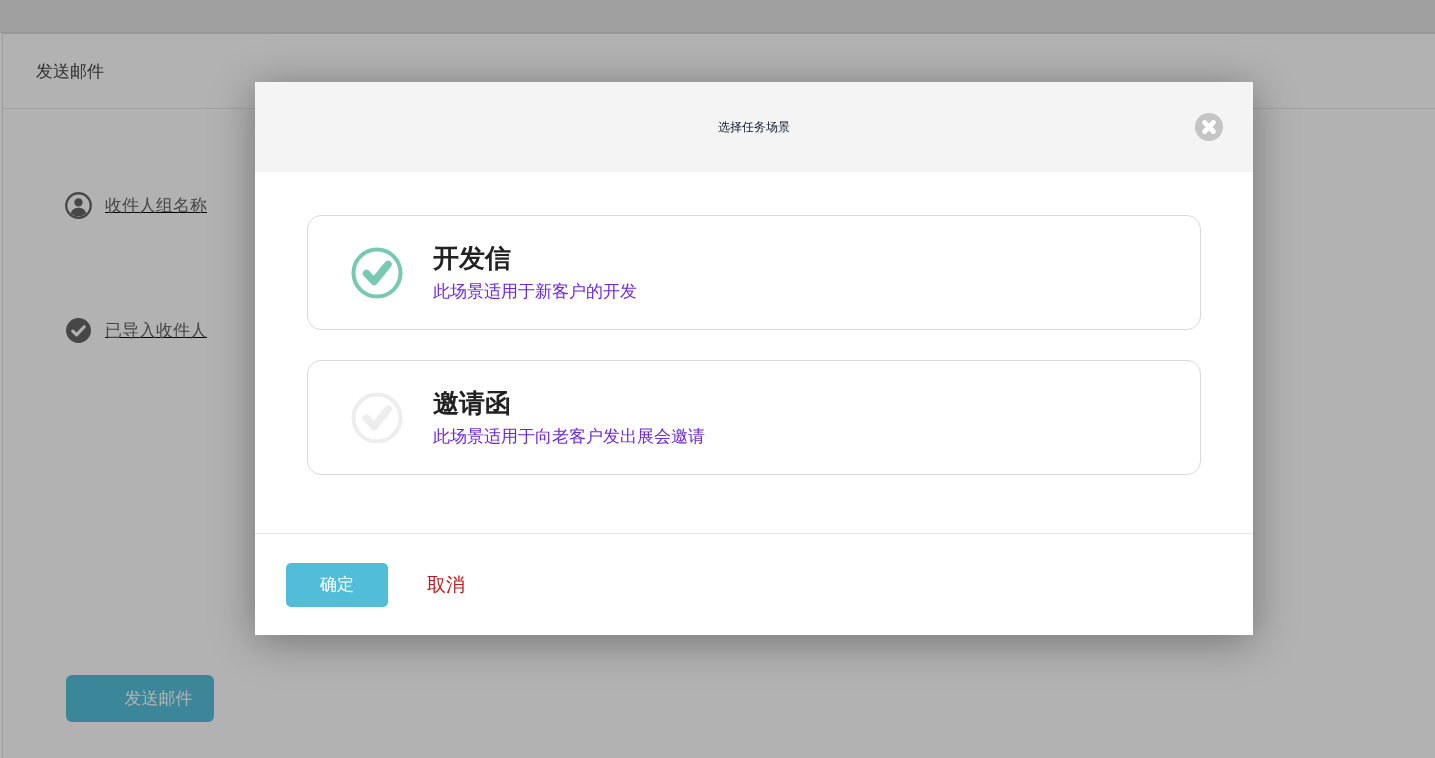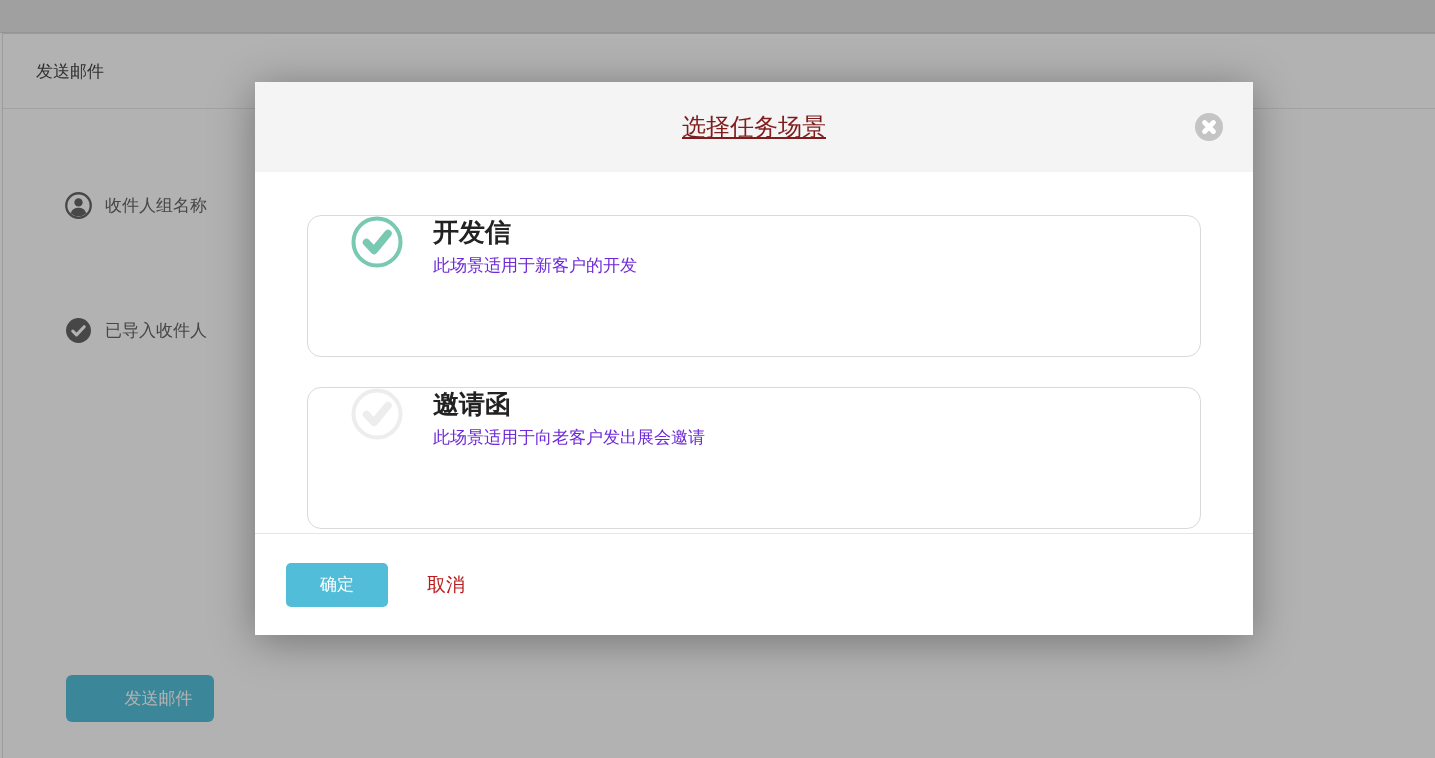"选择任务场景" .modal-title { color: #7f1d1d -> #0f172a; font-size: 24px -> 12px; text-decoration: underline -> none }
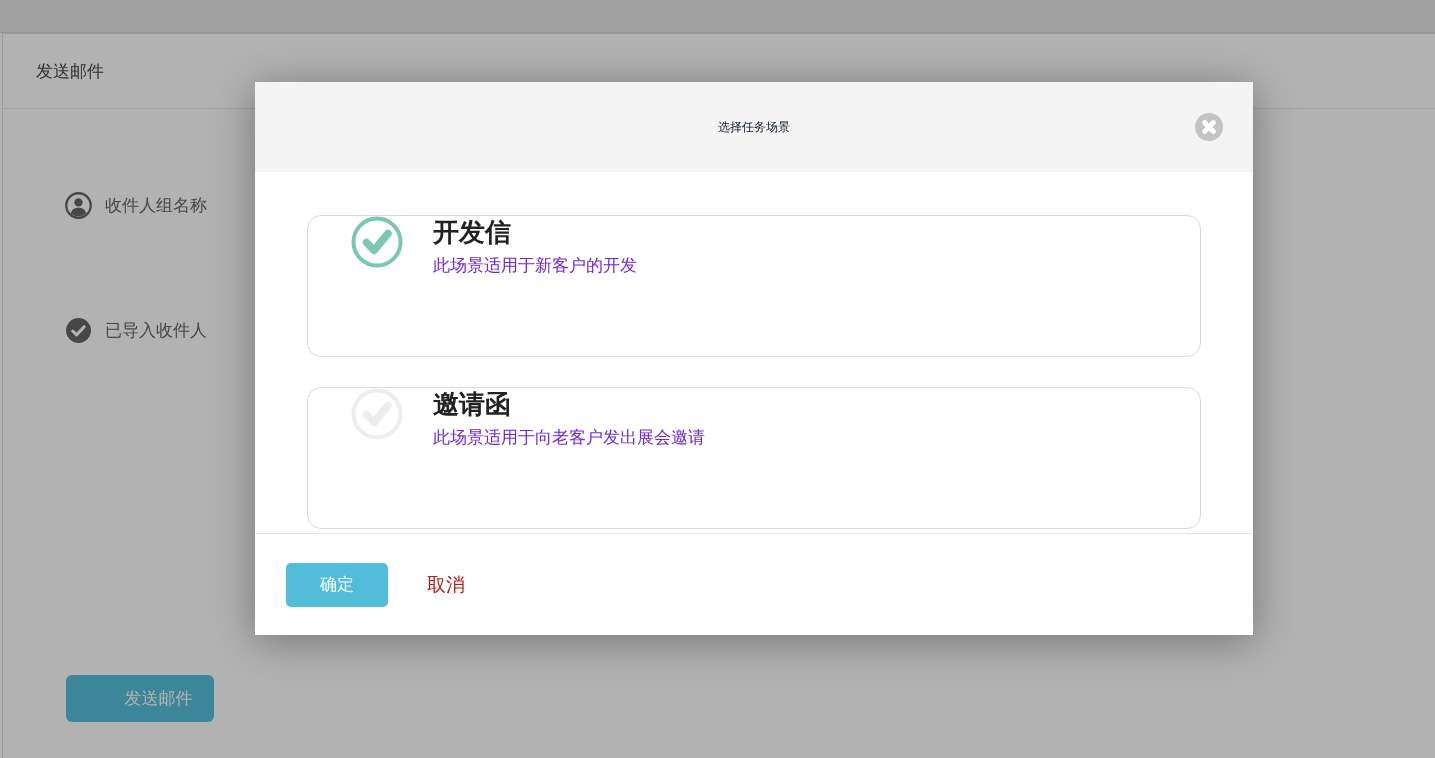"收件人组名称" .form-row { text-decoration: none -> underline }
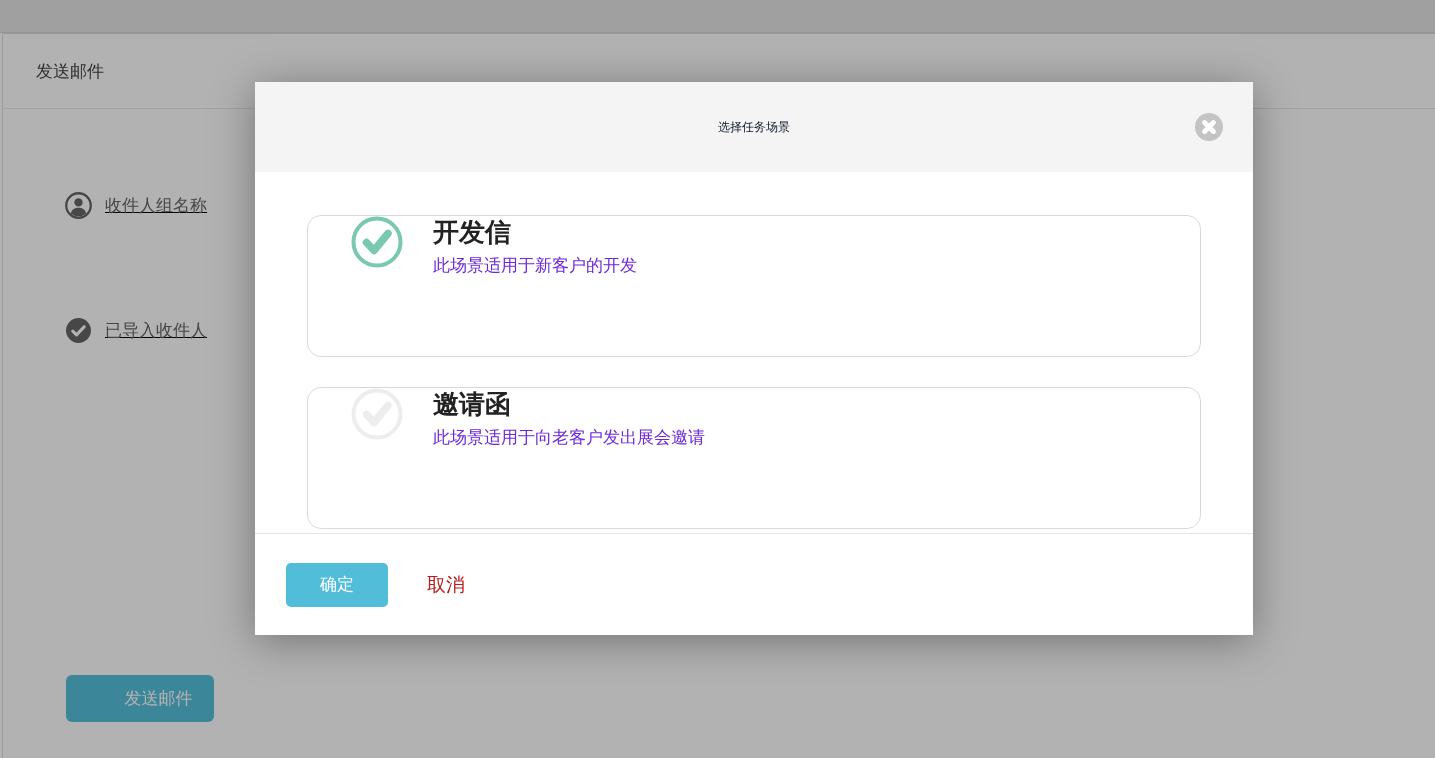"开发信" .option-card { align-items: none -> center; height: 142px -> 115px }
